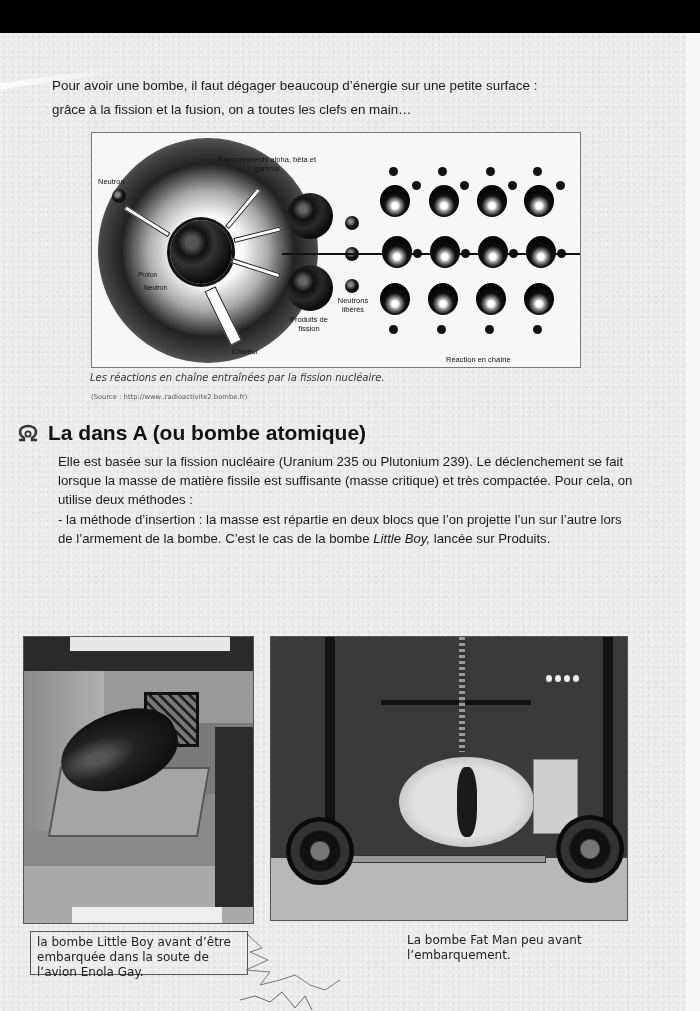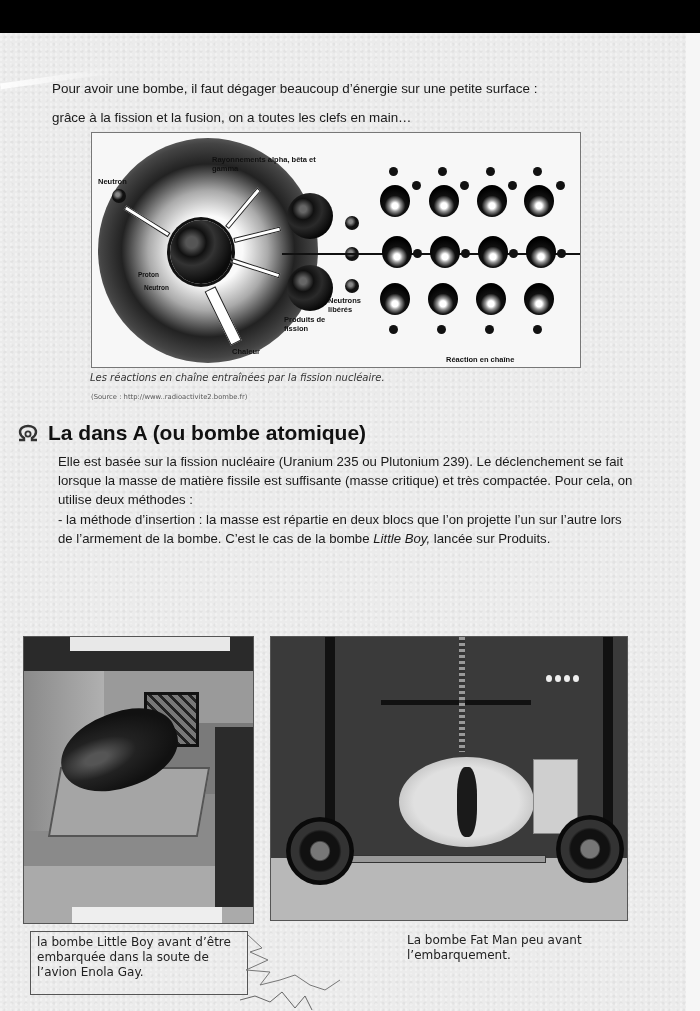"Pour avoir une bombe, il" .intro { line-height: 29px -> 24px }
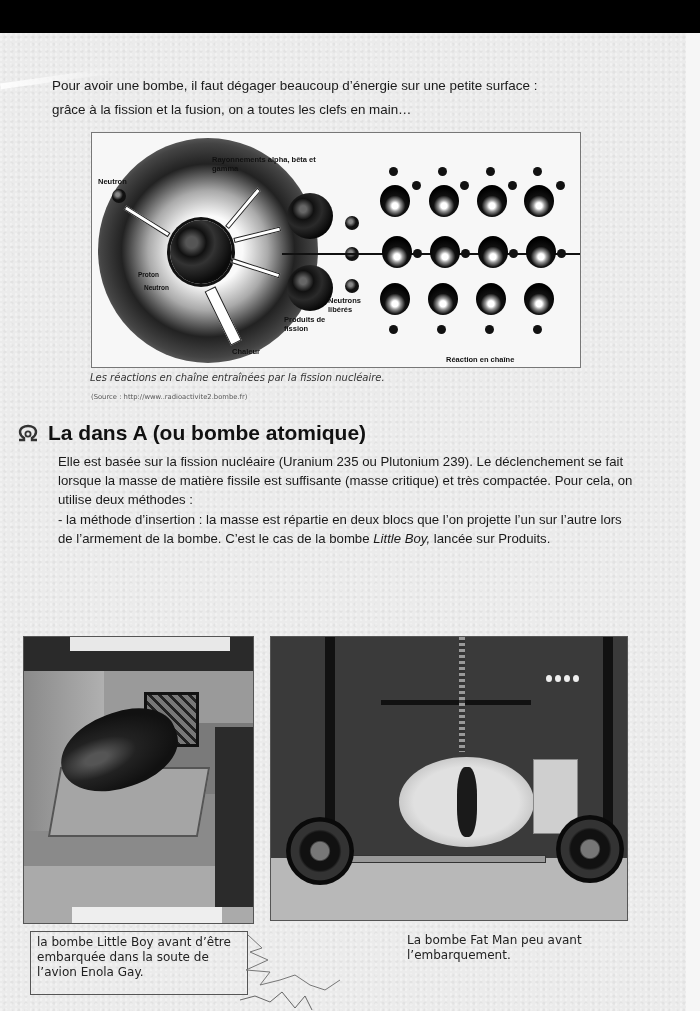"Rayonnements alpha, bêta et gamma" .dlabel { font-weight: bold -> normal; text-align: left -> center }
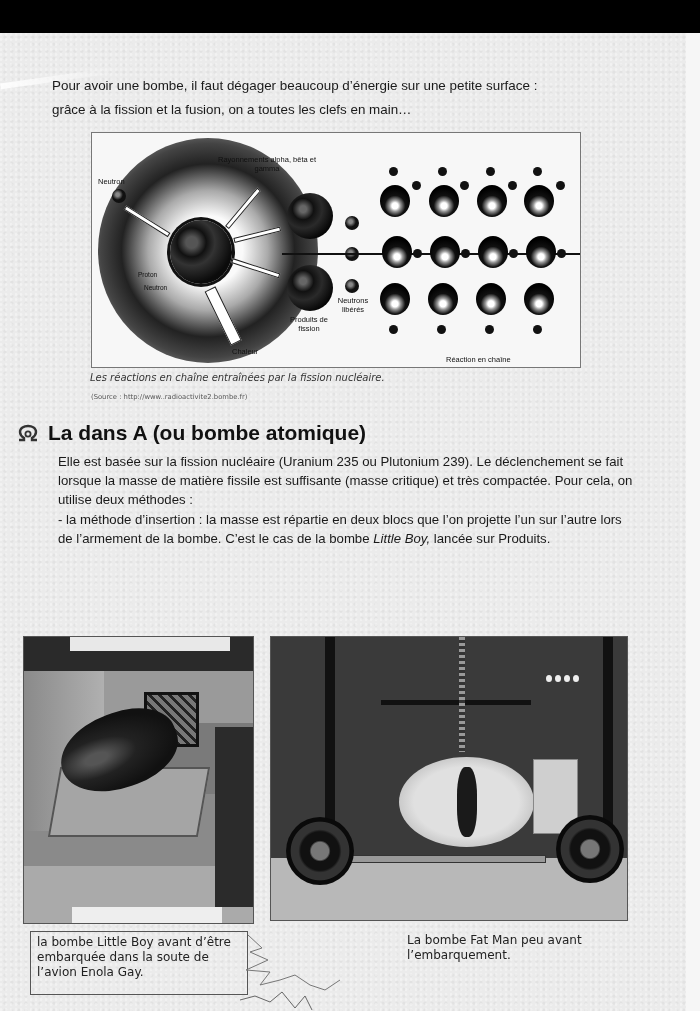"la bombe Little Boy avant" .cap-littleboy { height: 64px -> 44px }
